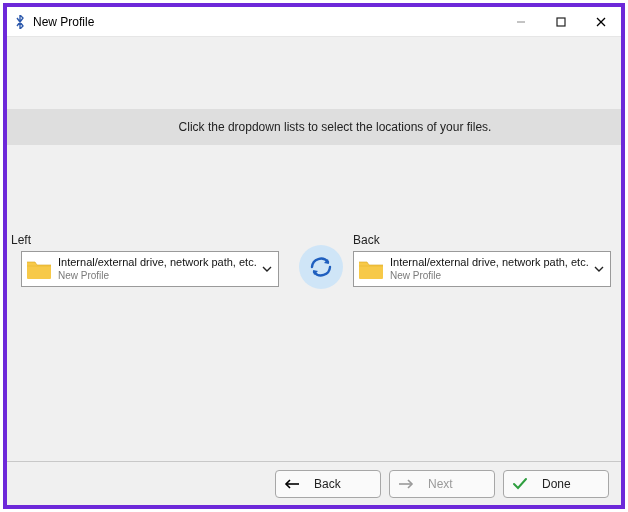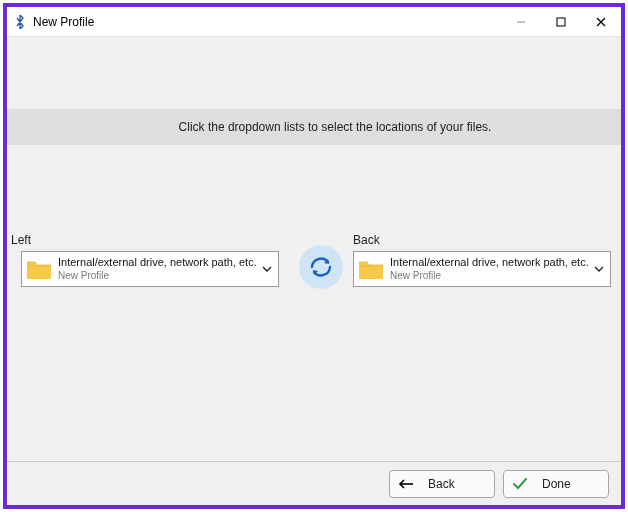"Next" div.btn { html: none -> <div> <span> <svg> <line></line> <path></path> </svg> </span> <span>Next</span> </div> }
